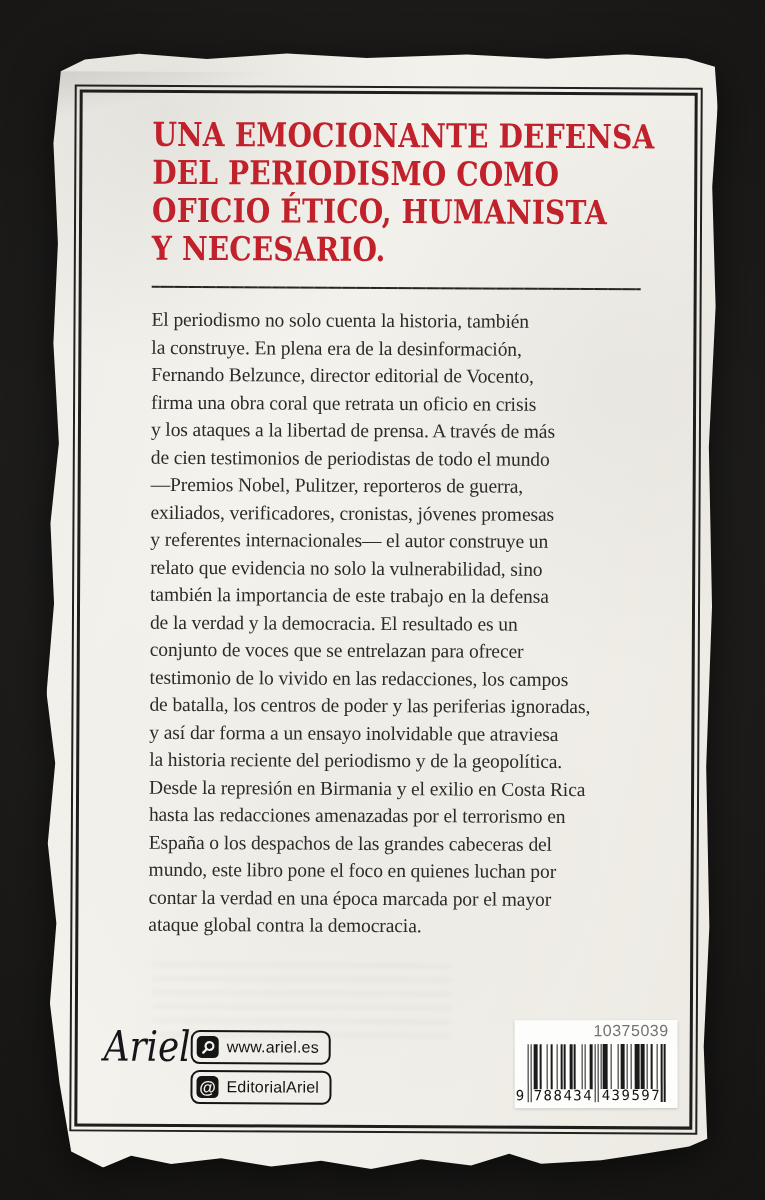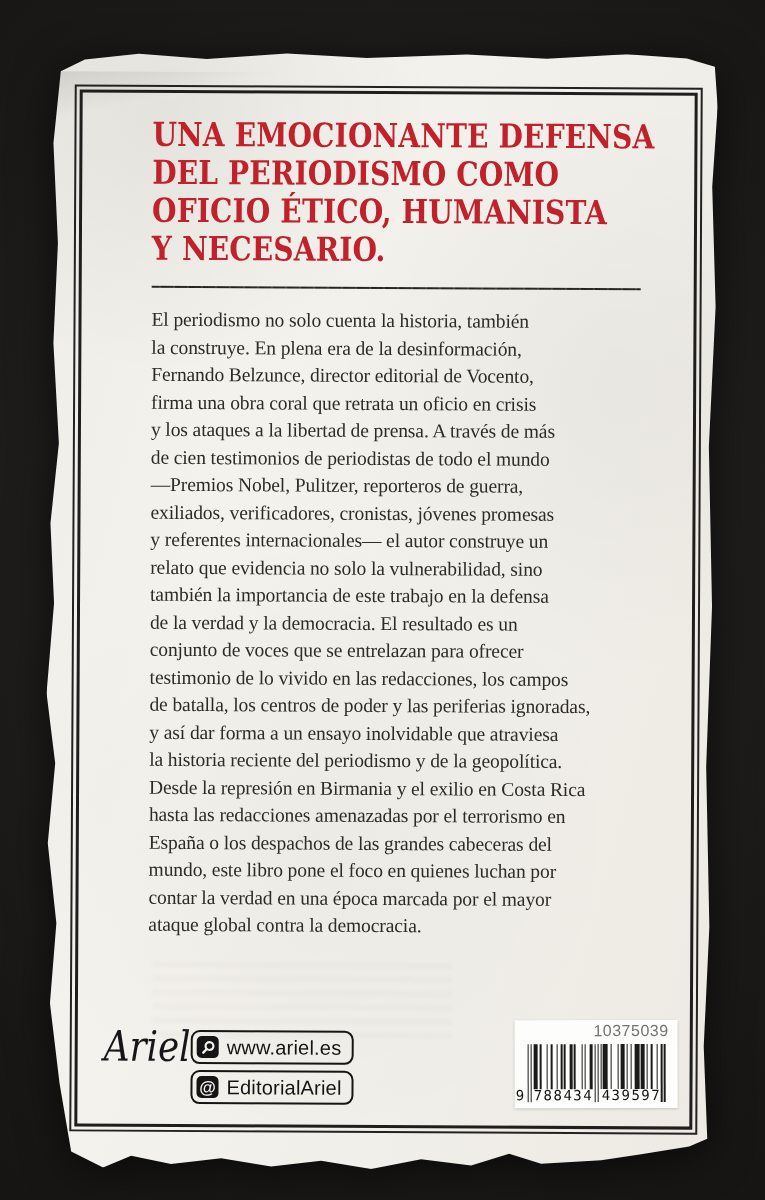"www.ariel.es" .pill-label { font-size: 20px -> 16px }
